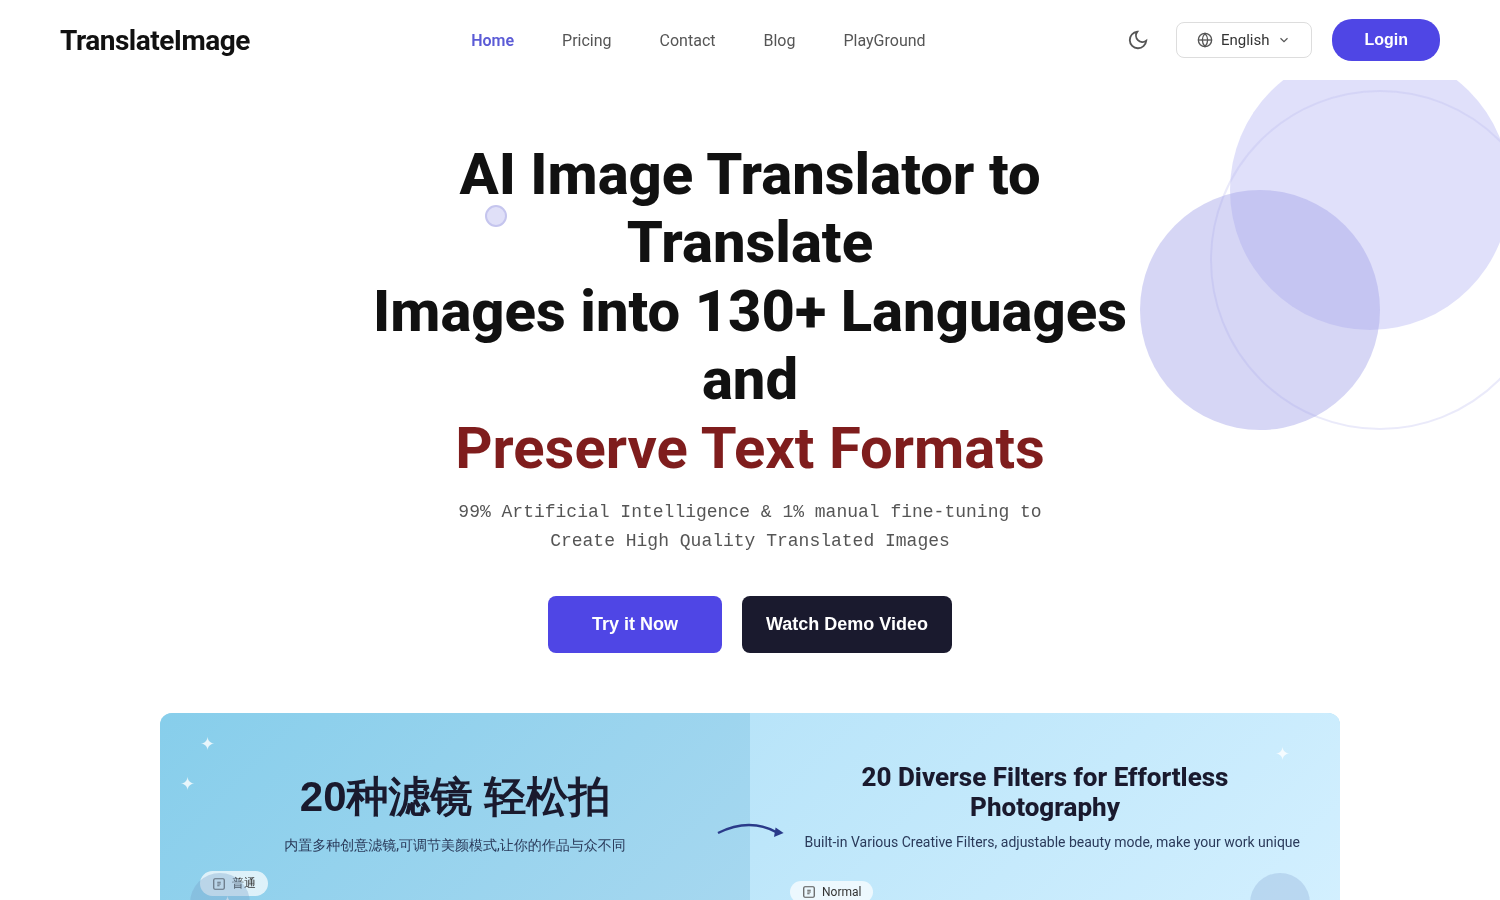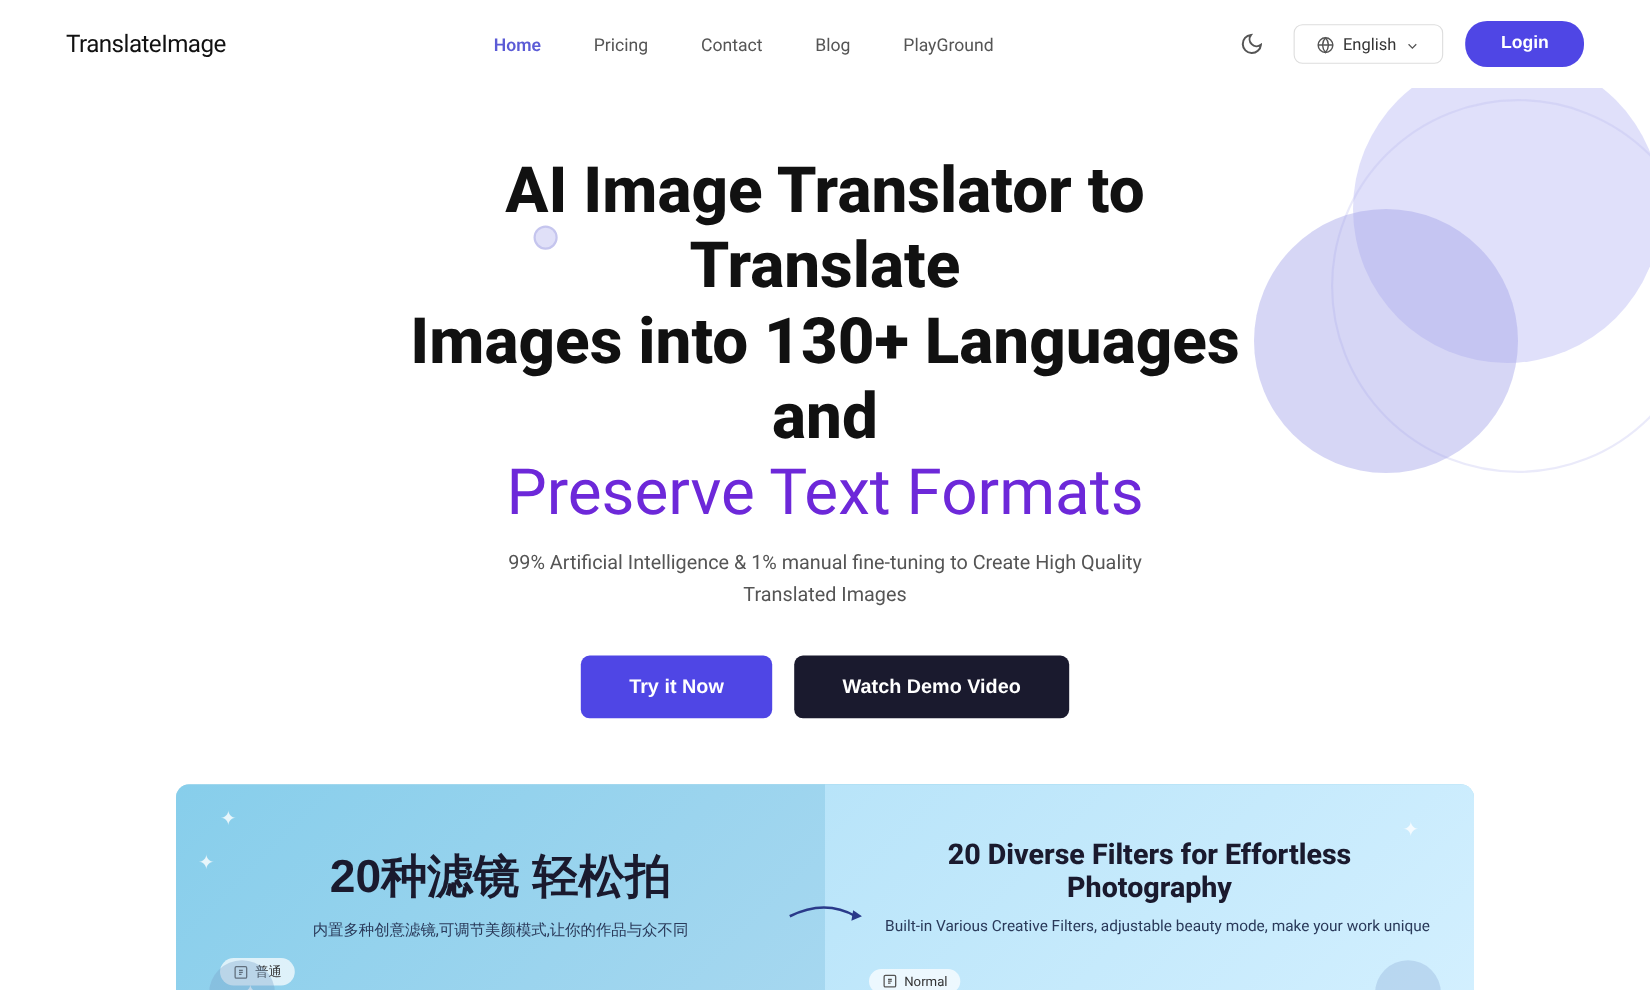"TranslateImage" span { font-size: 22px -> 28px; font-weight: 400 -> 700 }
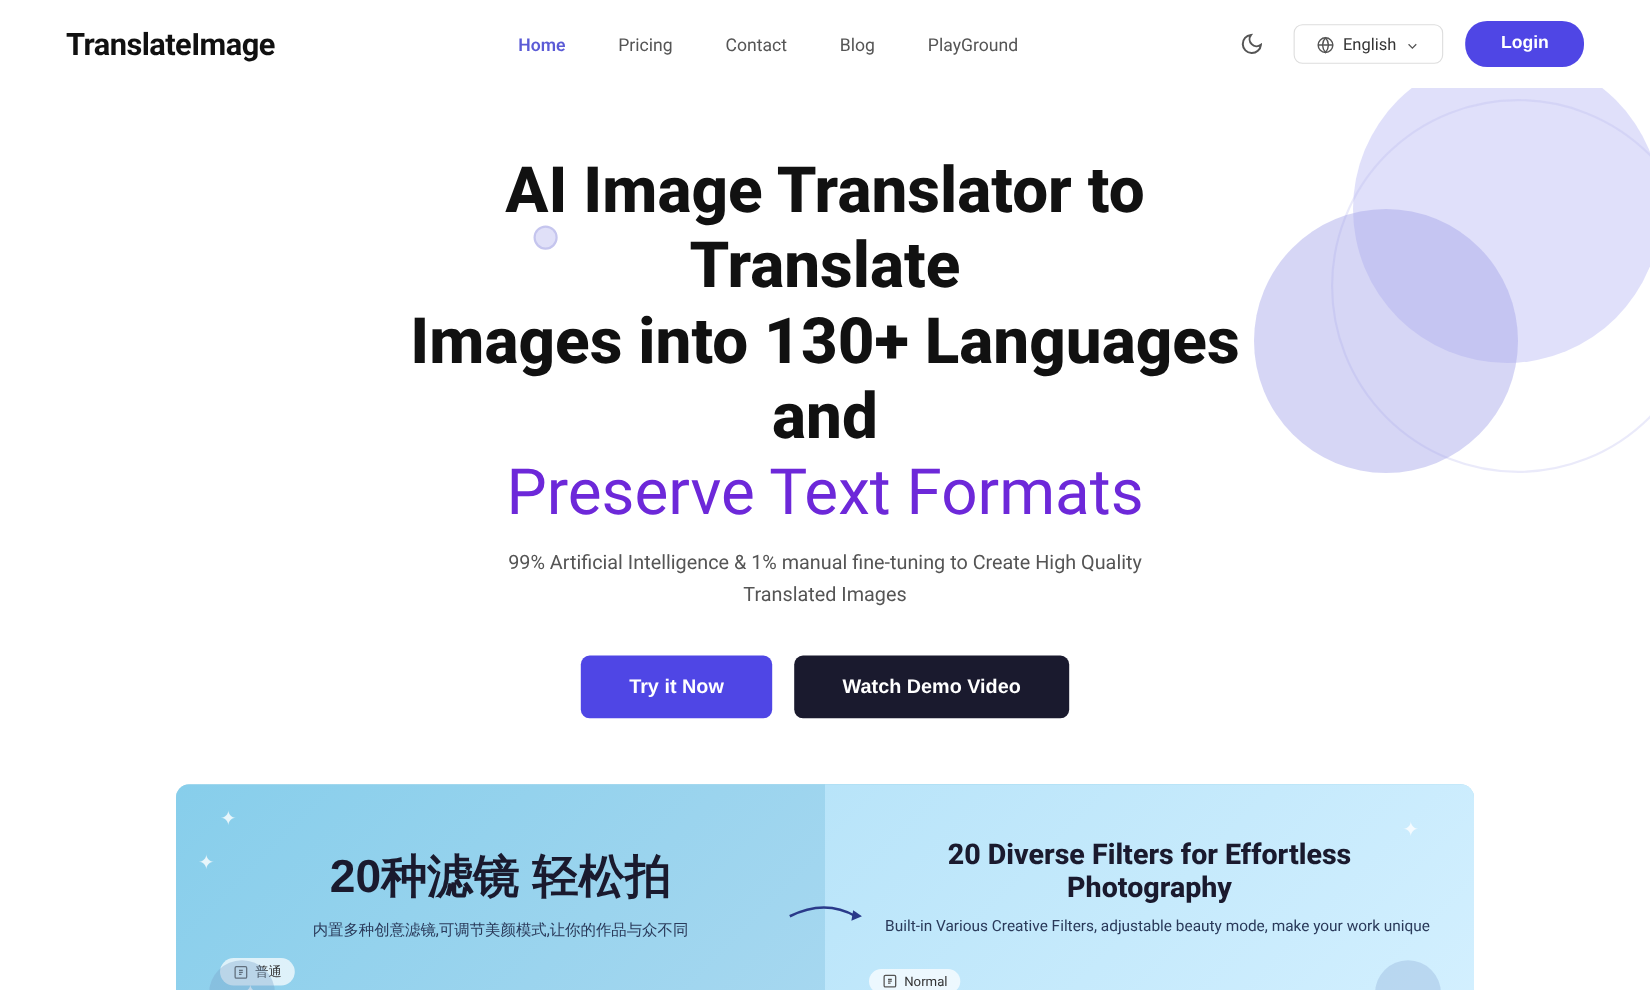"English" .lang-selector { align-items: flex-end -> center }
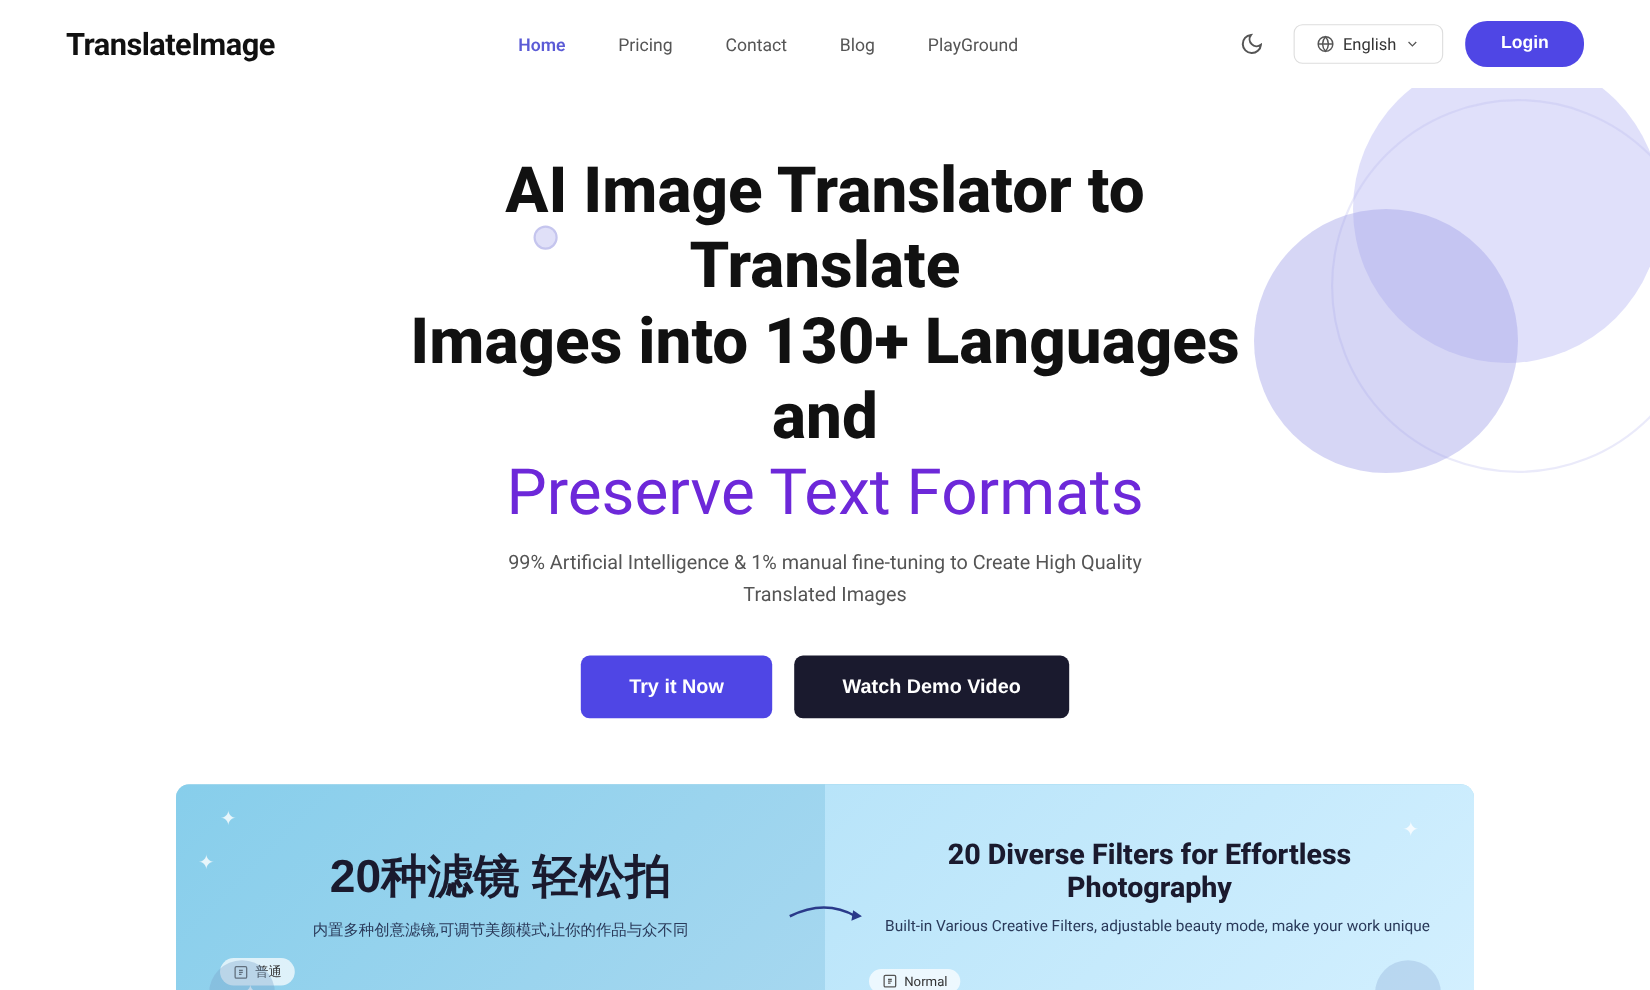"Preserve Text Formats" .hero-title-accent { color: #6d28d9 -> #7f1d1d; font-weight: 400 -> 700 }
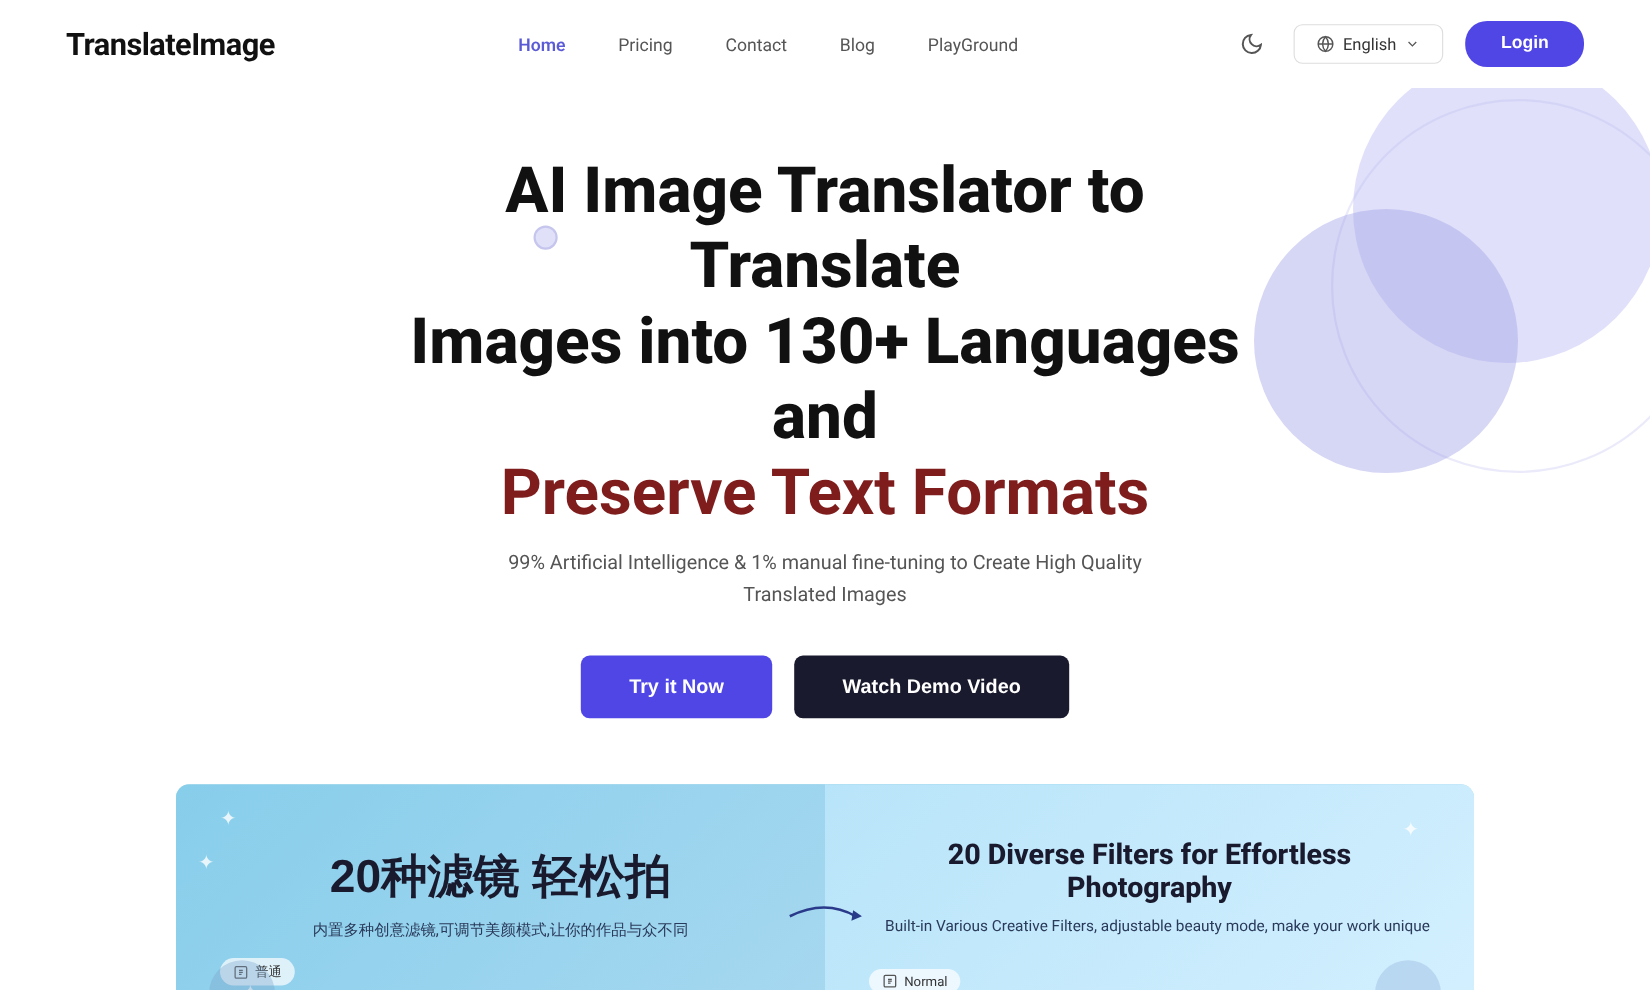"99% Artificial Intelligence & 1%" .hero-subtitle { font-family: none -> Liberation Mono, monospace }
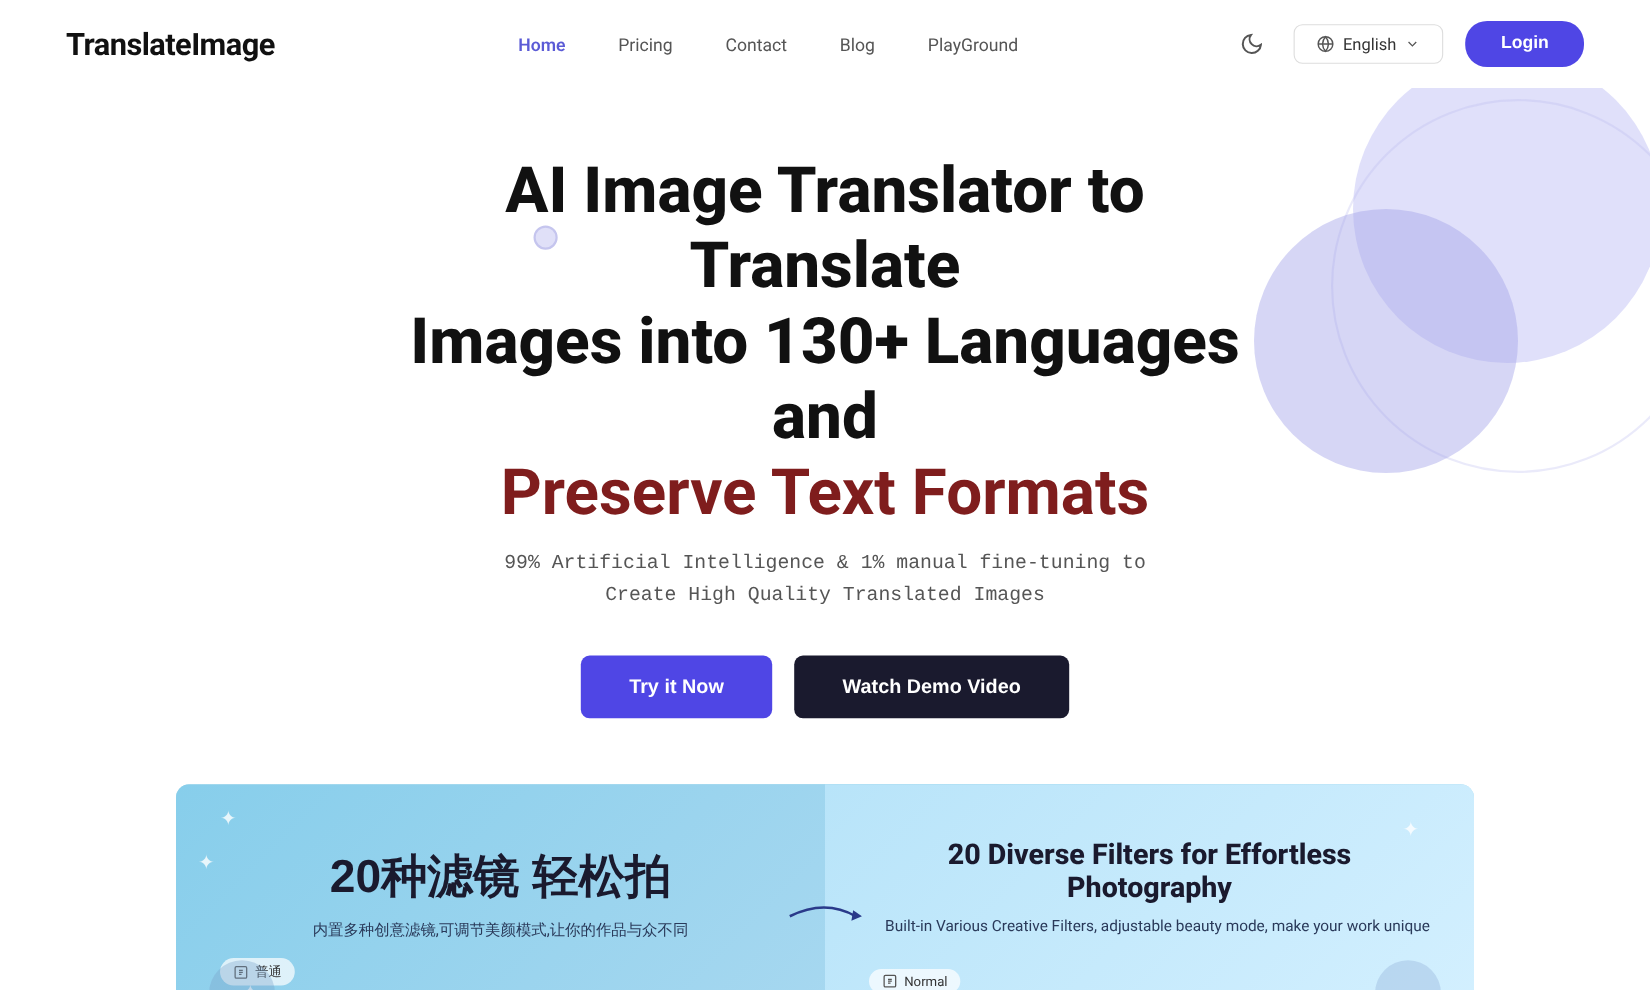"Watch Demo Video" .btn-demo { padding: 18px 44px -> 18px 24px }
